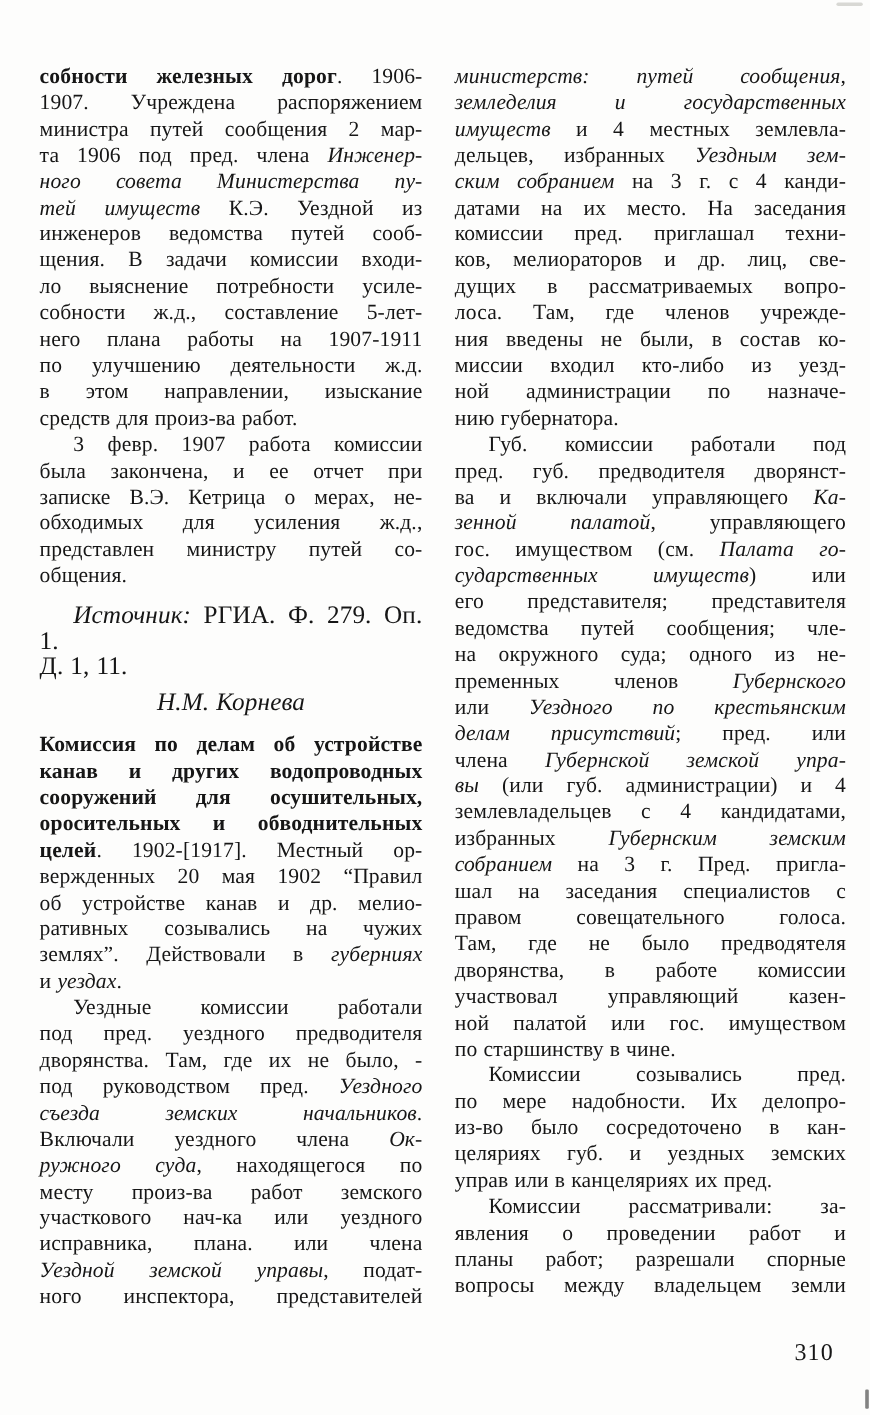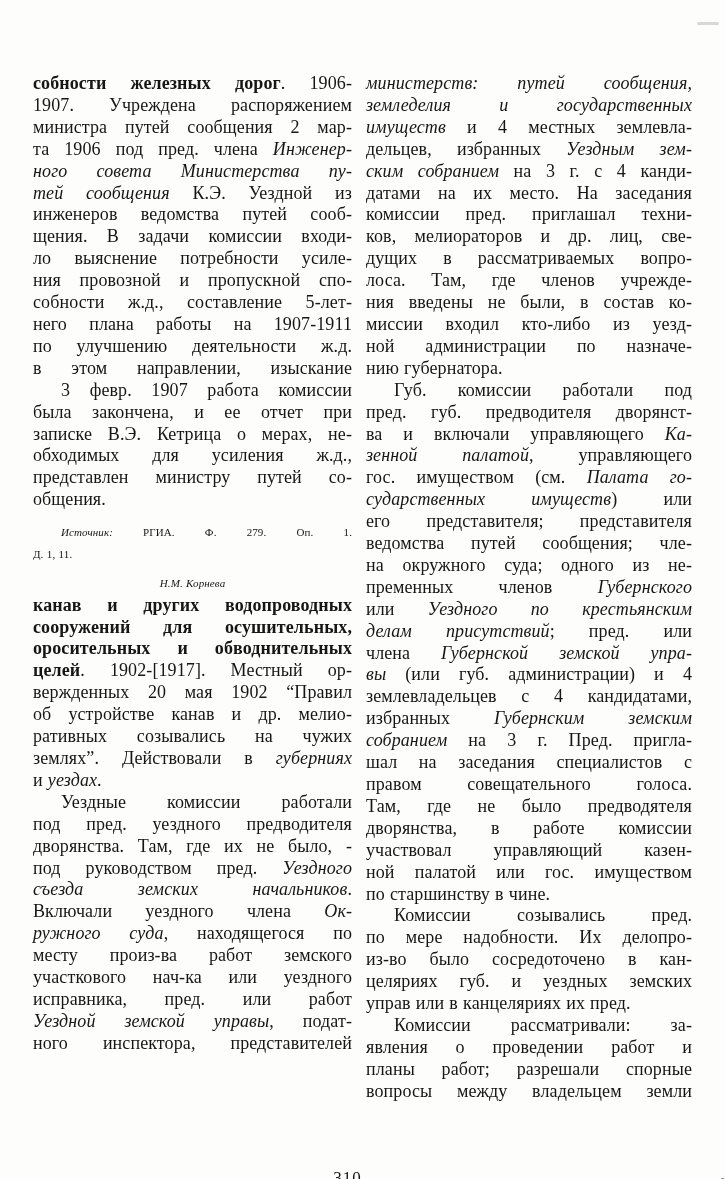"собности железных дорог. 1906-" .page { margin-top: 20px -> none }
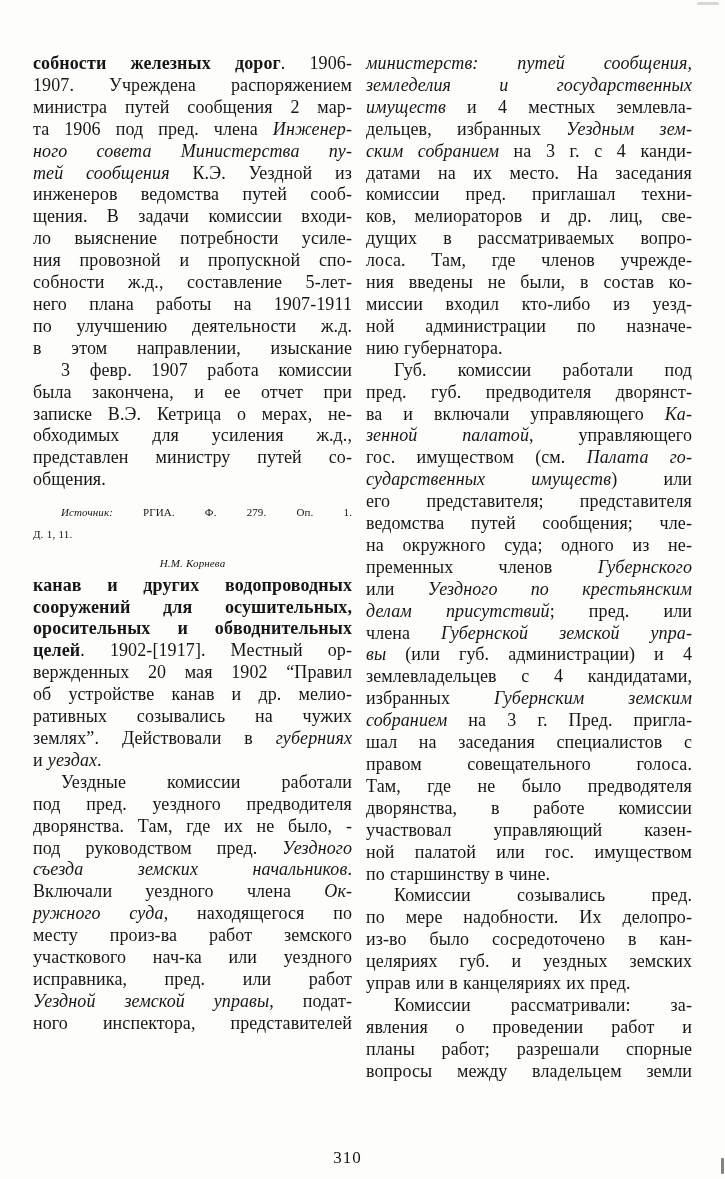"министерств: путей сообщения," #col-right { left: 366px -> 379px }
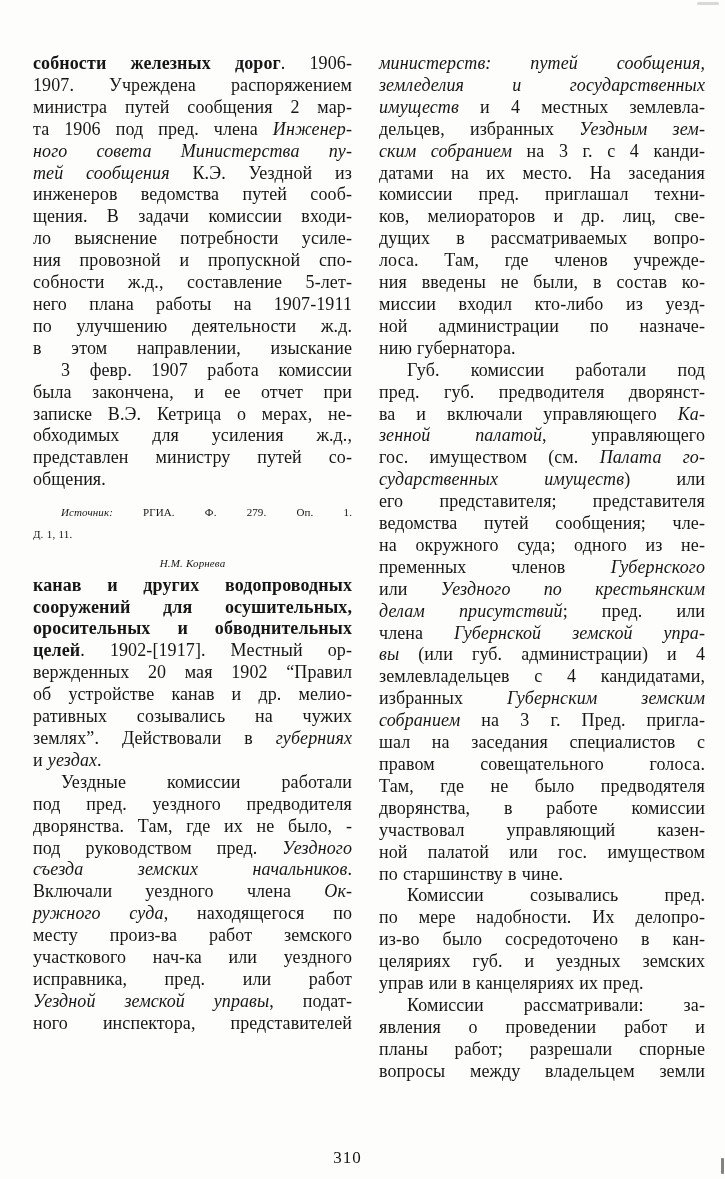"тей сообщения" span.i { text: сообщения -> имуществ }
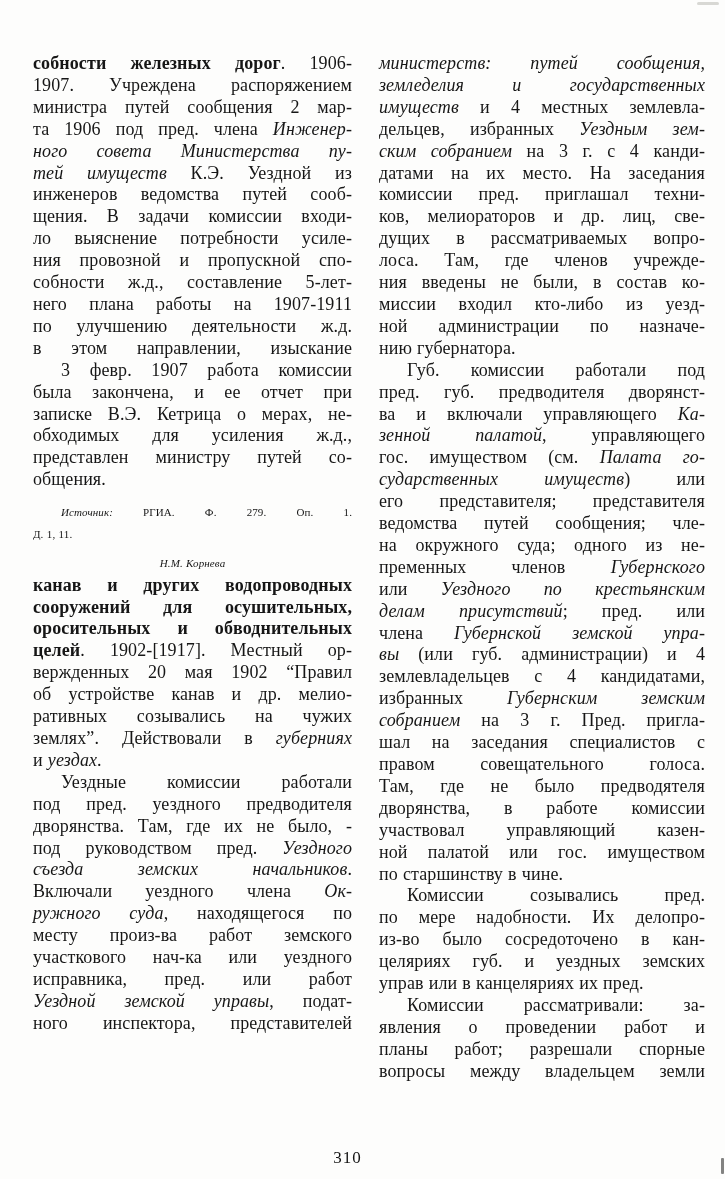"ния провозной и пропускной спо-" div.line { html: <div><span>ния провозной и пропускной спо-</span></div> -> none }
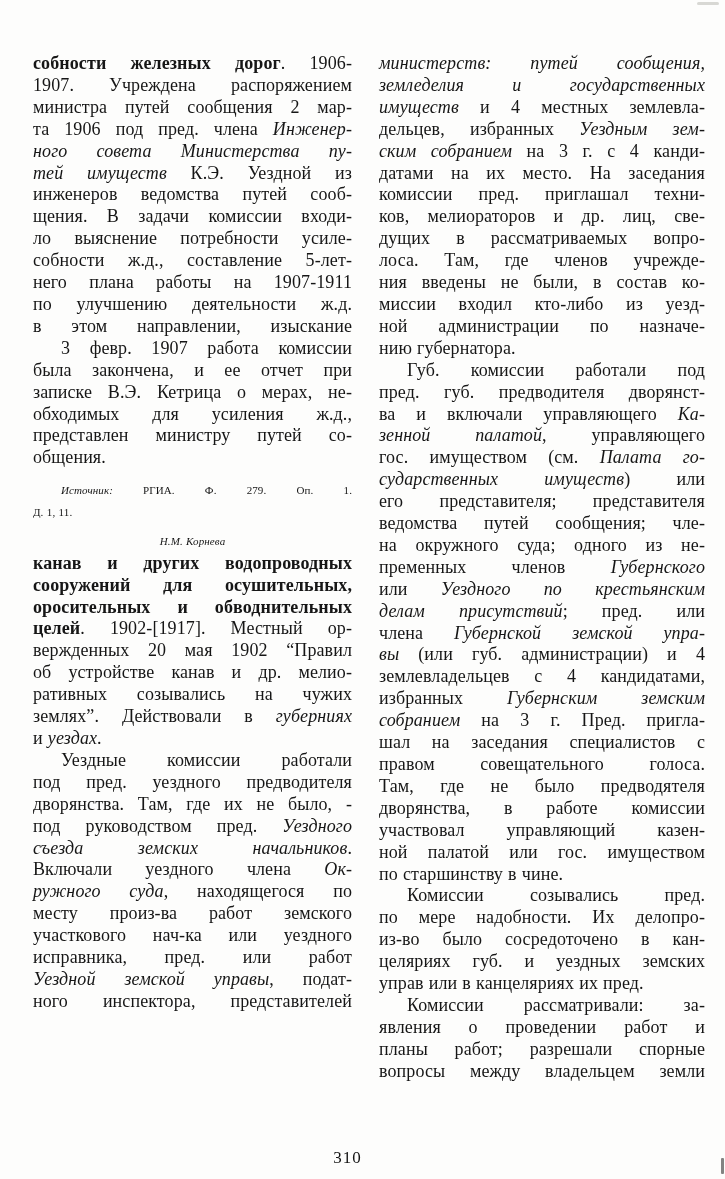"средств для произ-ва работ." div.line { html: none -> <div><span>средств для произ-ва работ.</span></div> }
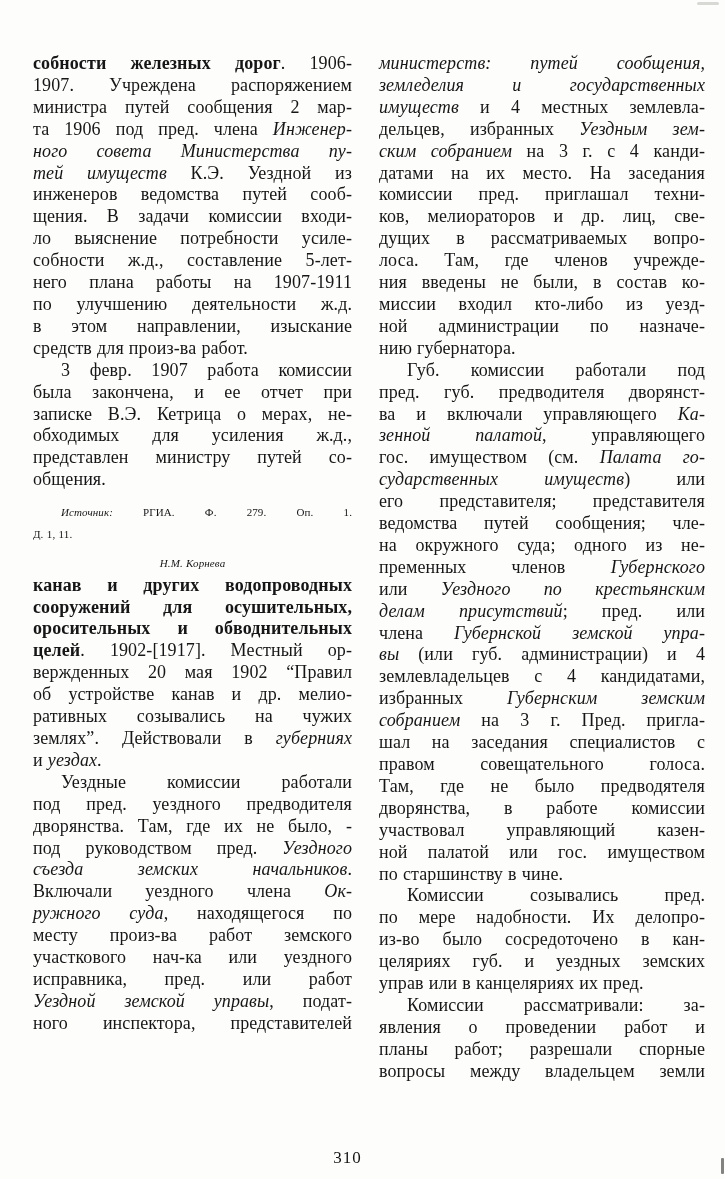"Источник: РГИА. Ф. 279. Оп." .line.small { font-size: 11px -> 21px }
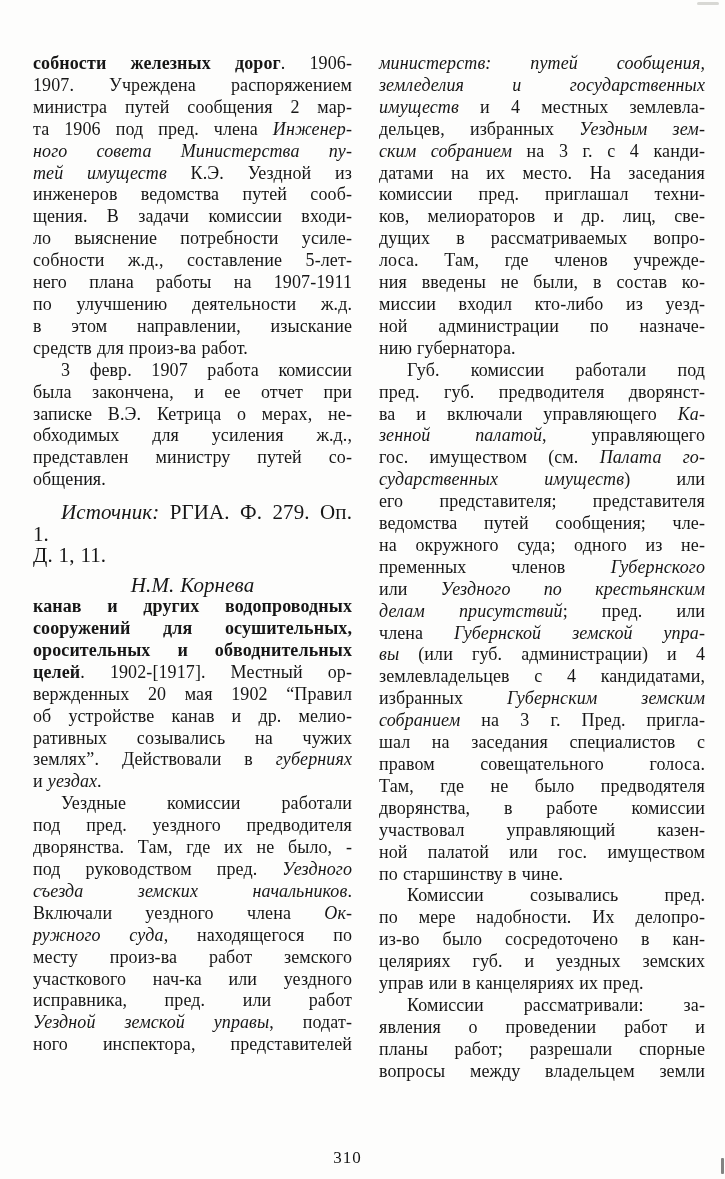"Комиссия по делам об устройстве" div.line { html: none -> <div><span>Комиссия по делам об устройстве</span></div> }
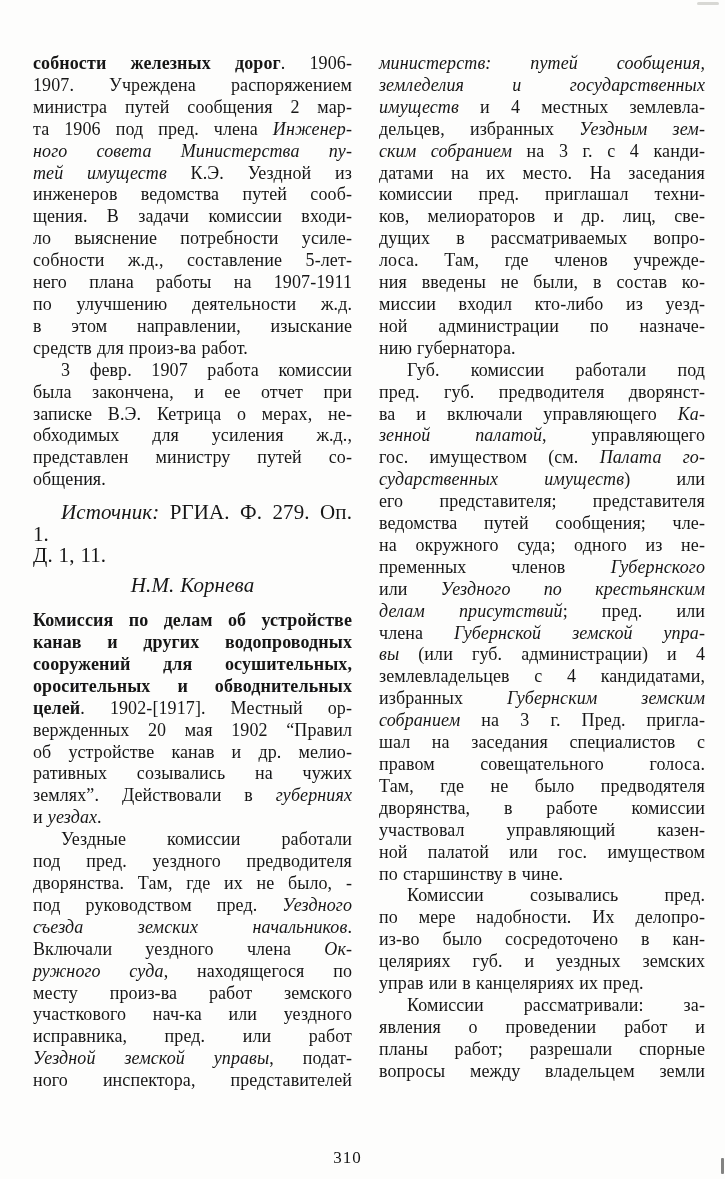"исправника, пред. или работ" span { text: пред. или работ -> плана. или члена }
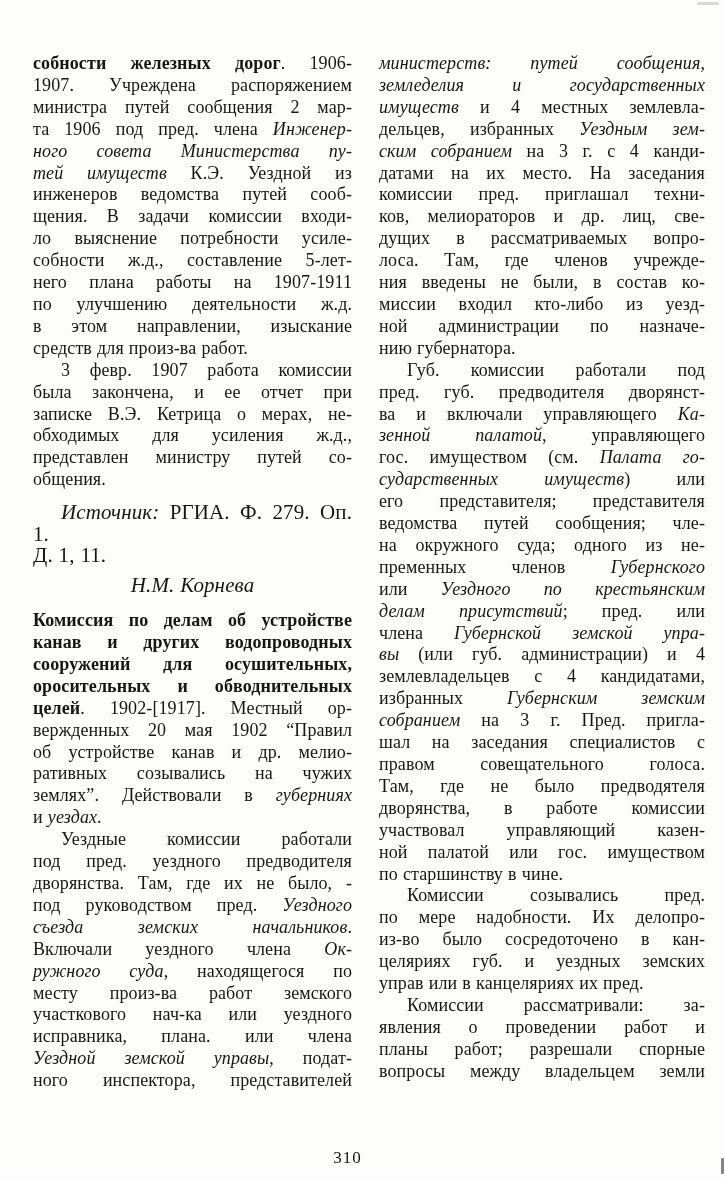"310" .footer { font-size: 17px -> 20px; text-align: center -> right; top: 1148px -> 1116px }
